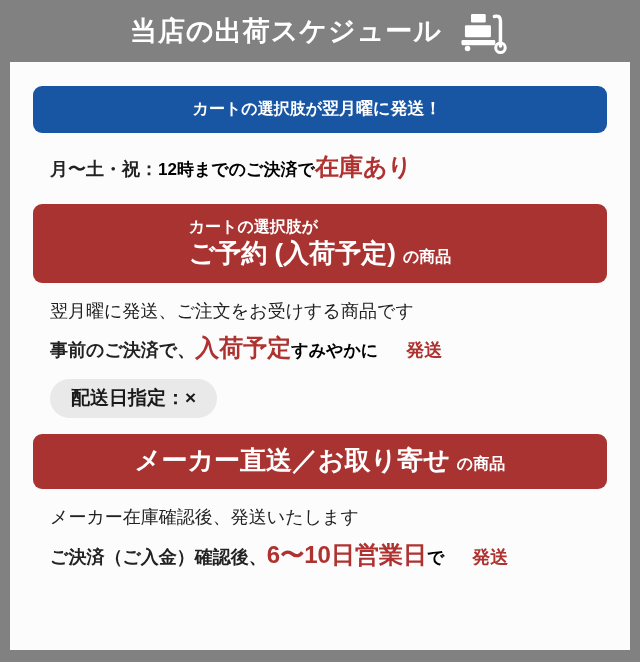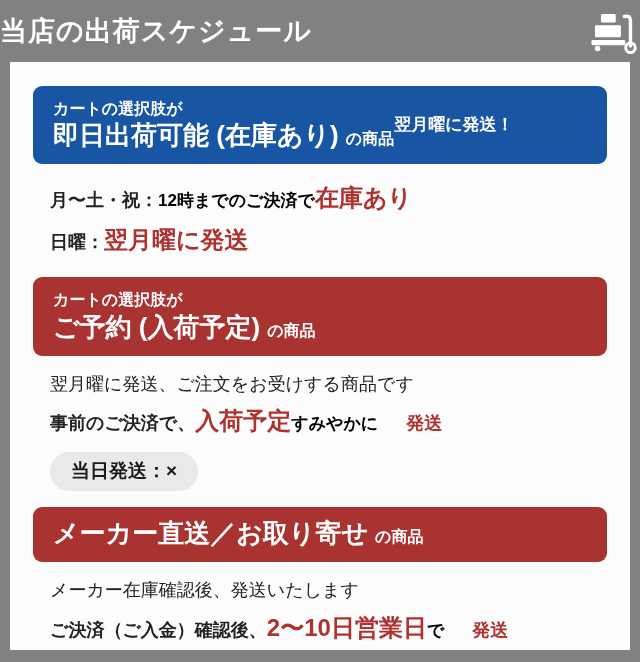"当店の出荷スケジュール" .title-bar { justify-content: space-between -> center }
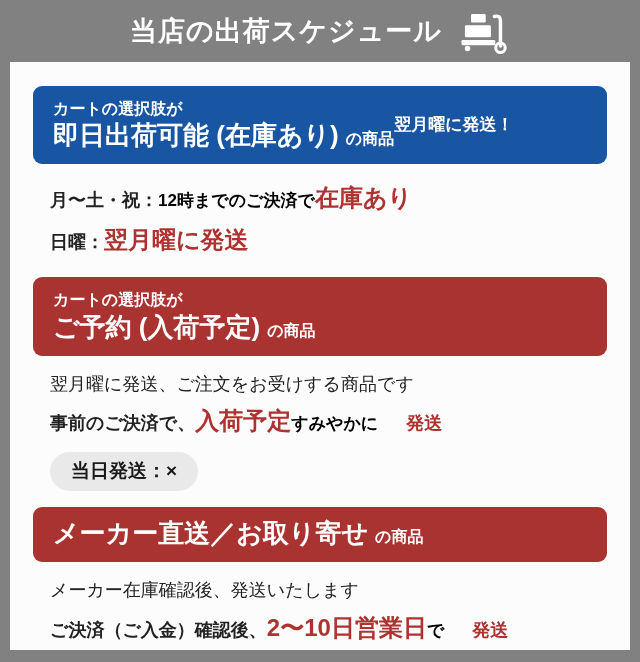"カートの選択肢が" .banner { justify-content: flex-start -> center }
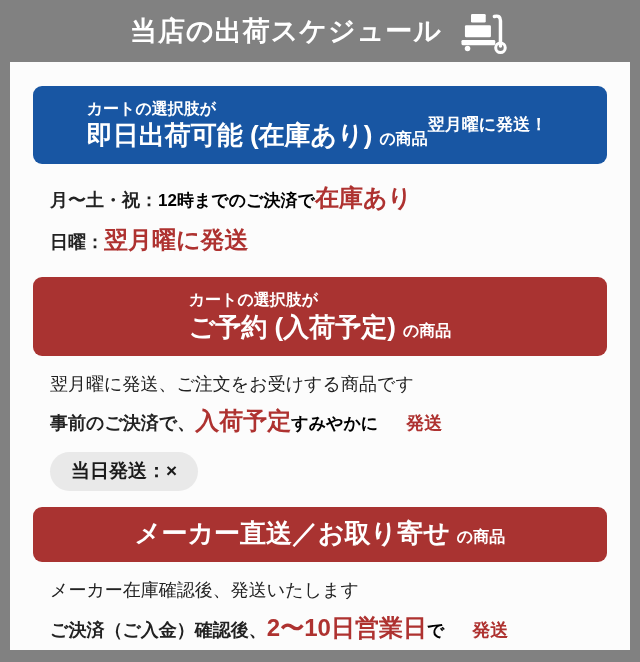"即日出荷可能 (在庫あり) の商品" div { html: <div> <span>即日出荷可能 (在庫あり)</span><span>の商品</span> </div> -> none }
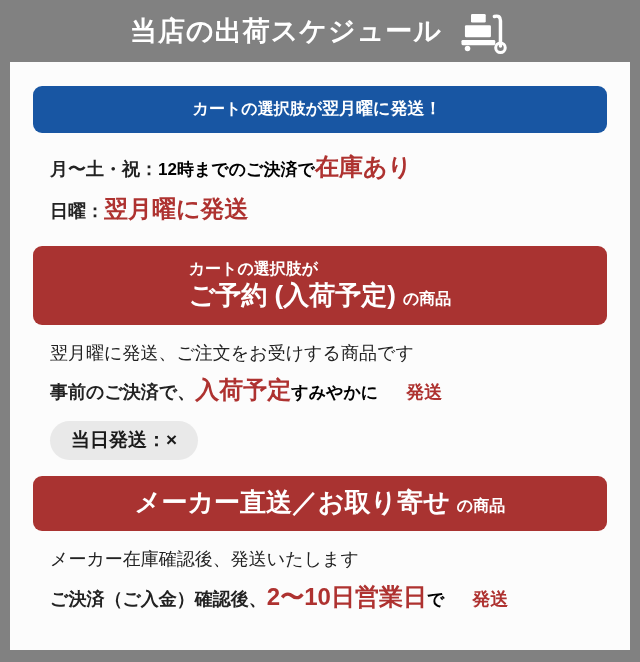"日曜：翌月曜に発送" div.line { html: <div> <span>日曜：</span><span>翌月曜に発送</span> </div> -> none }
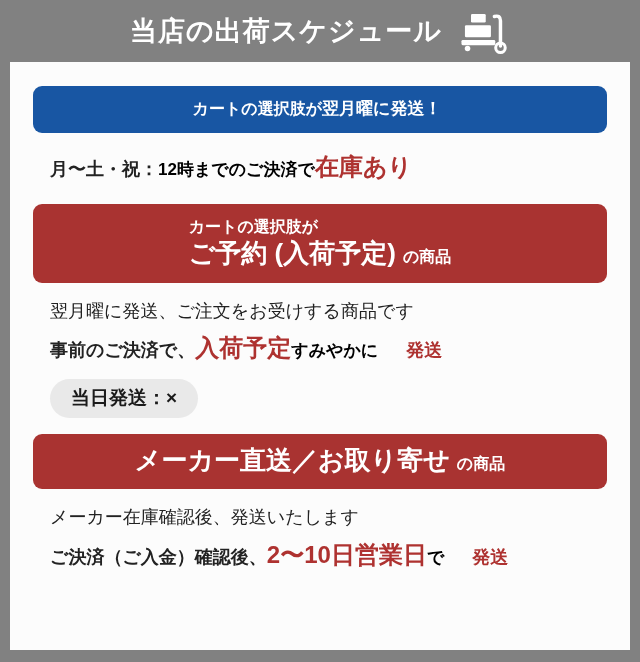"当日発送：×" span.pill { text: 当日発送 -> 配送日指定 }
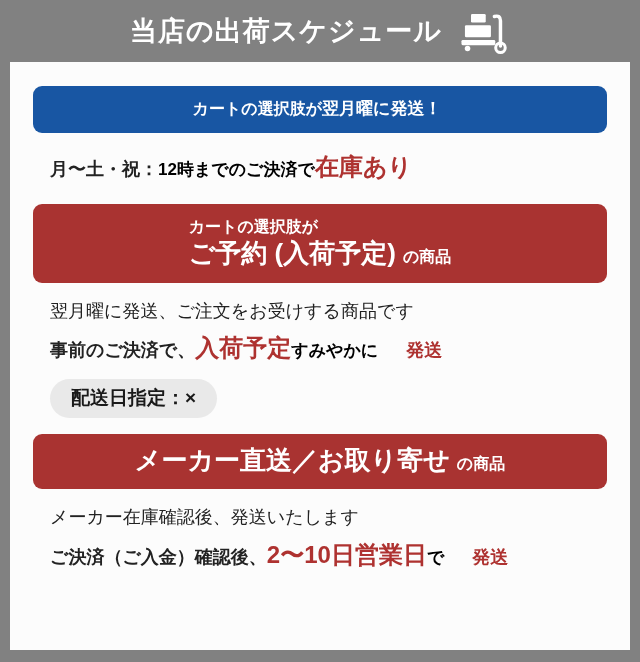"2〜10日営業日" span.red-big { text: 2 -> 6 }
